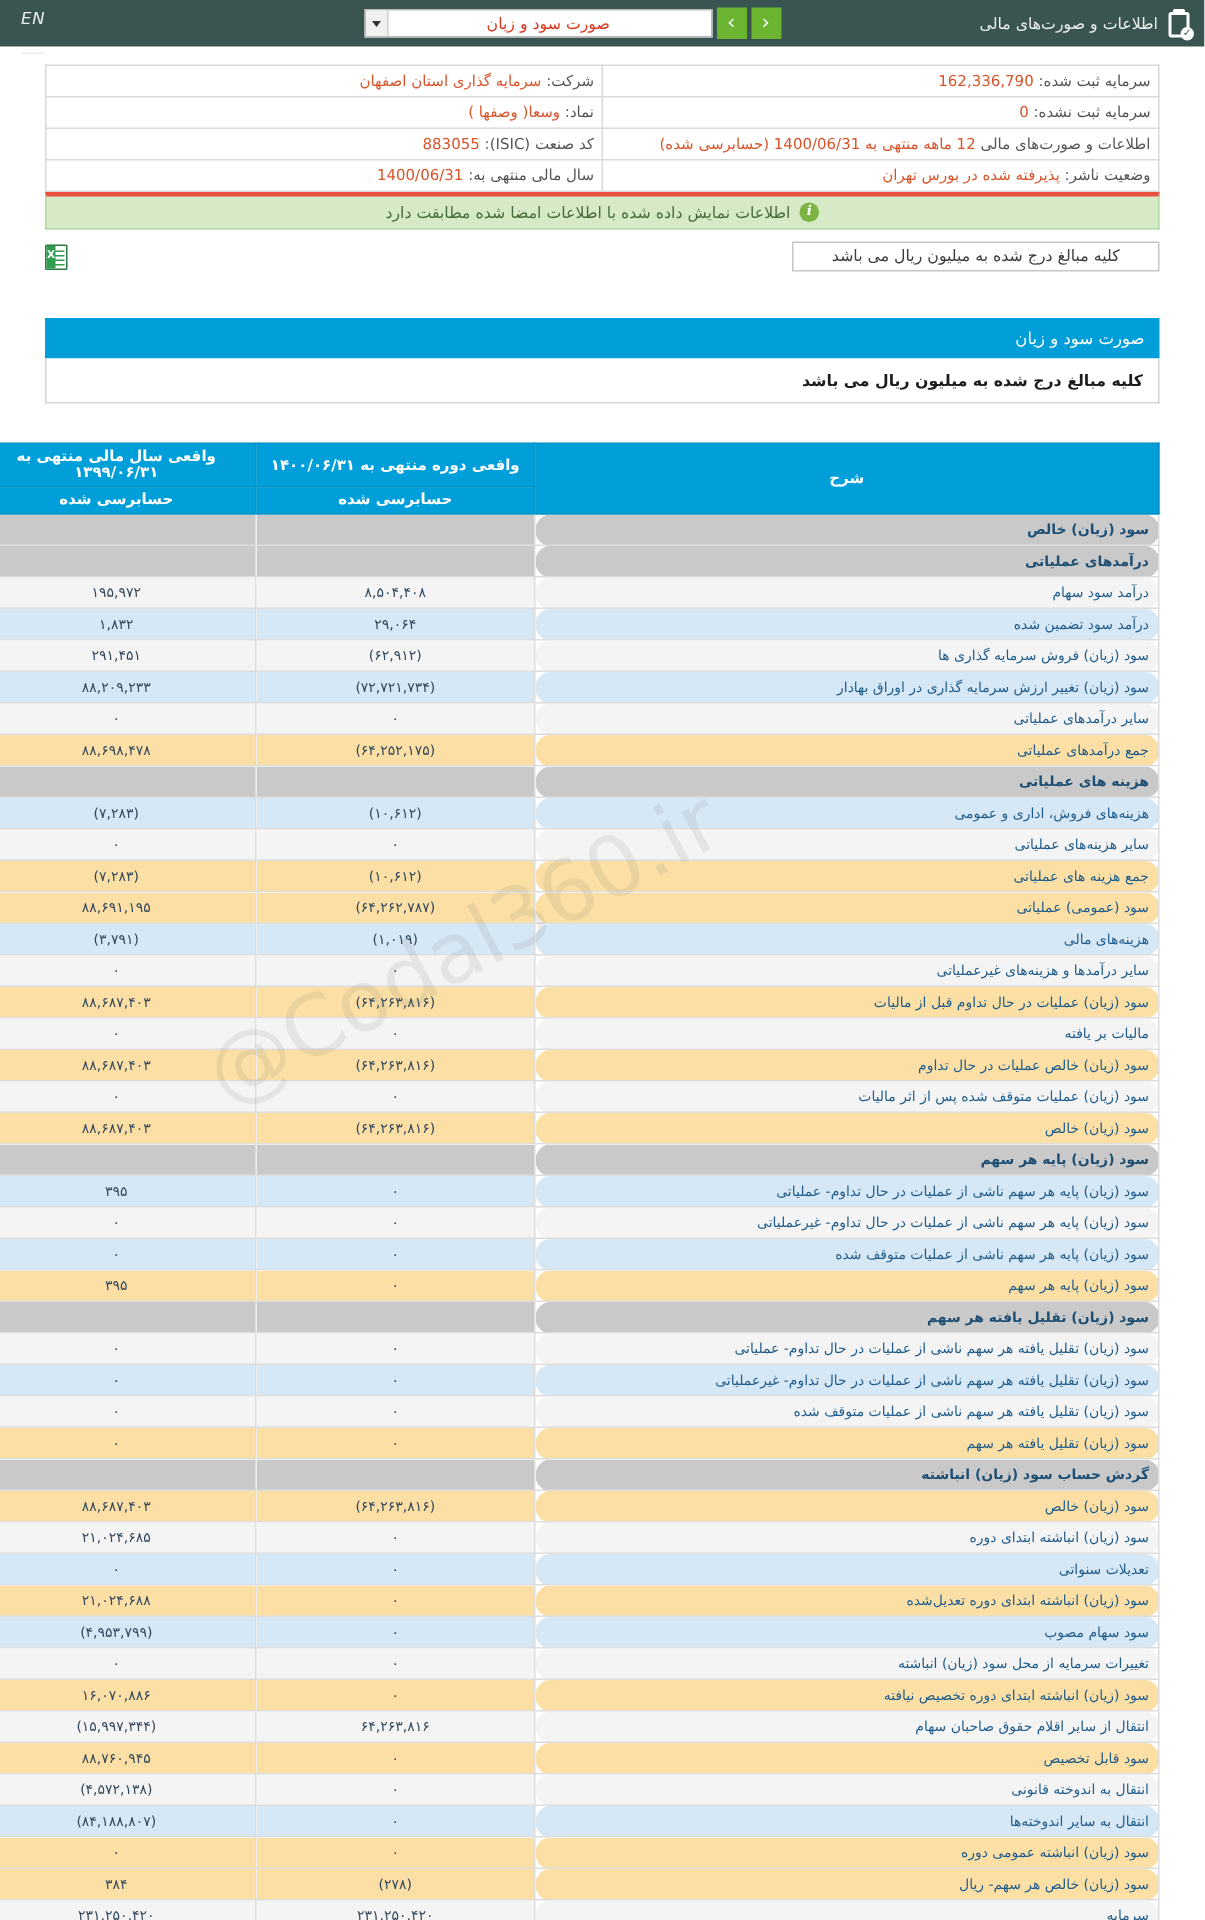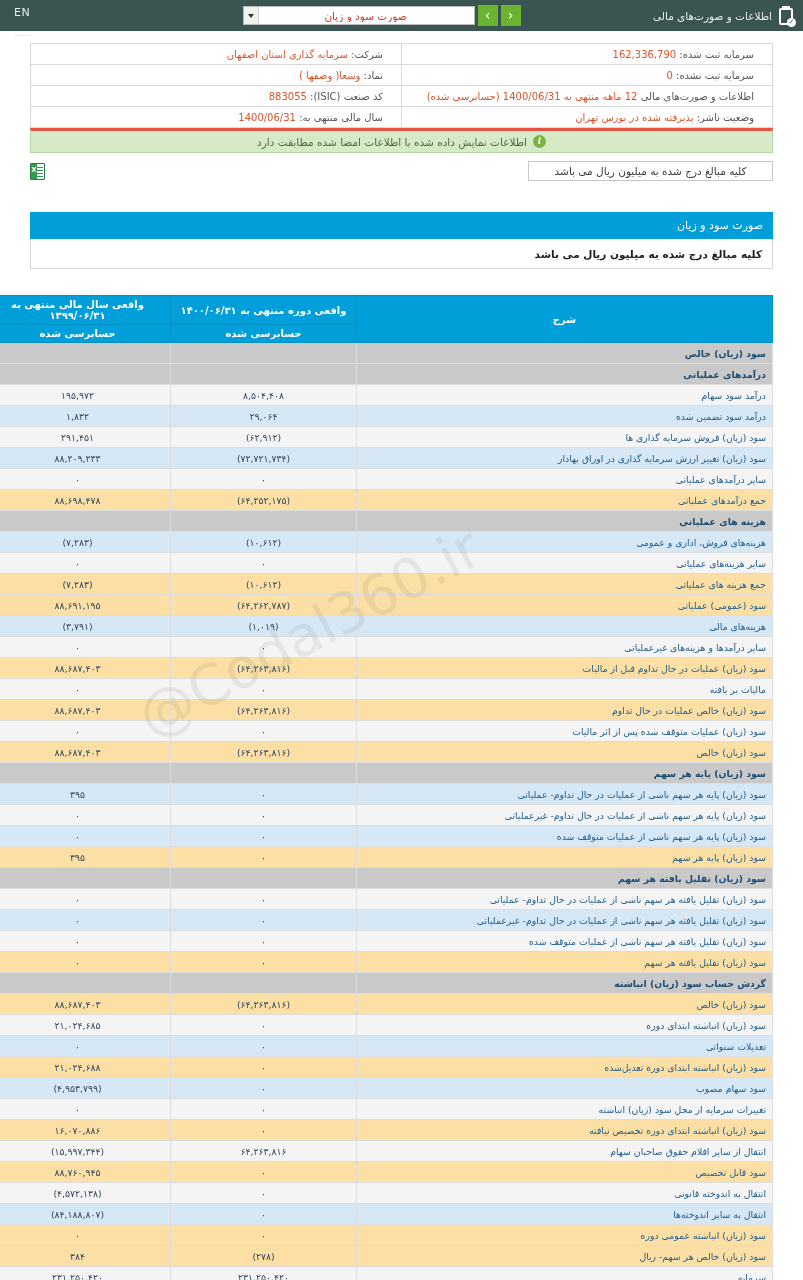"EN" .lang-btn { font-style: none -> italic }
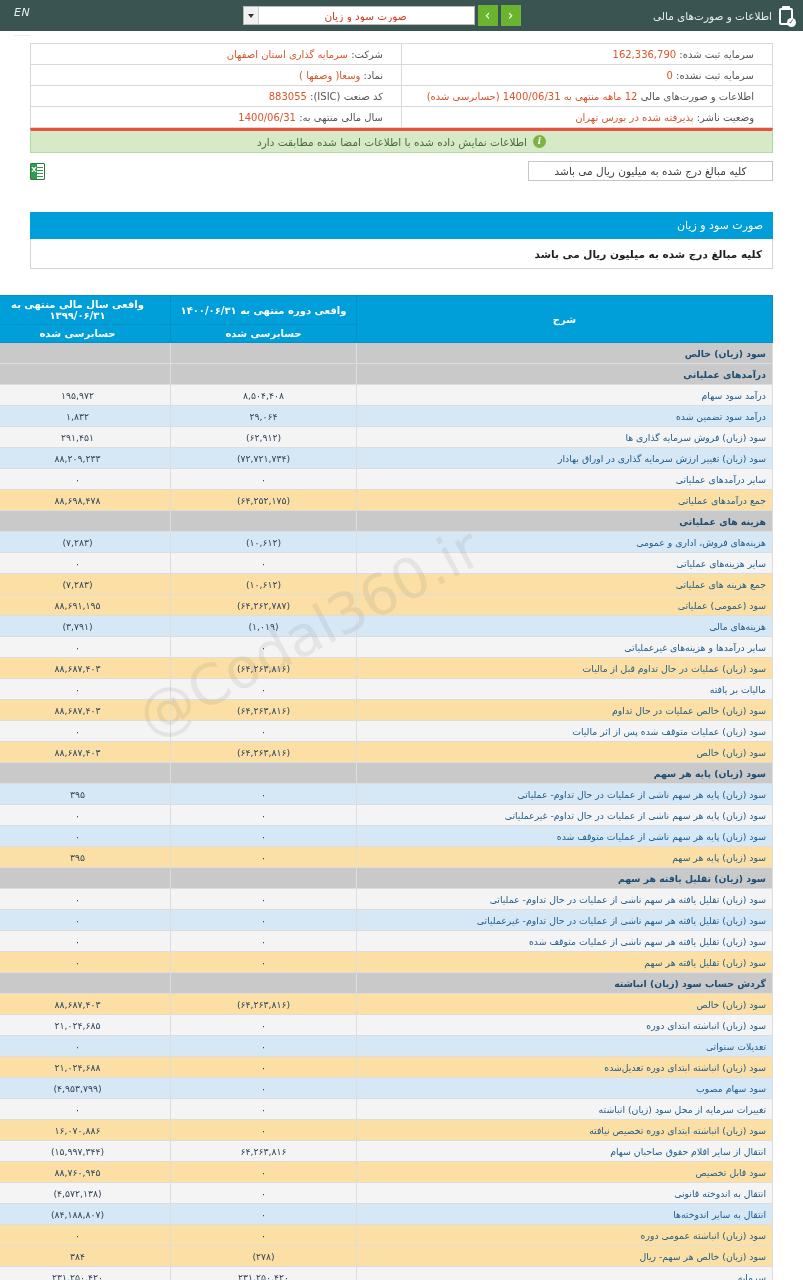"شرکت: سرمایه گذاری استان اصفهان" .info-table td { padding: 0 18px -> 0 5px }
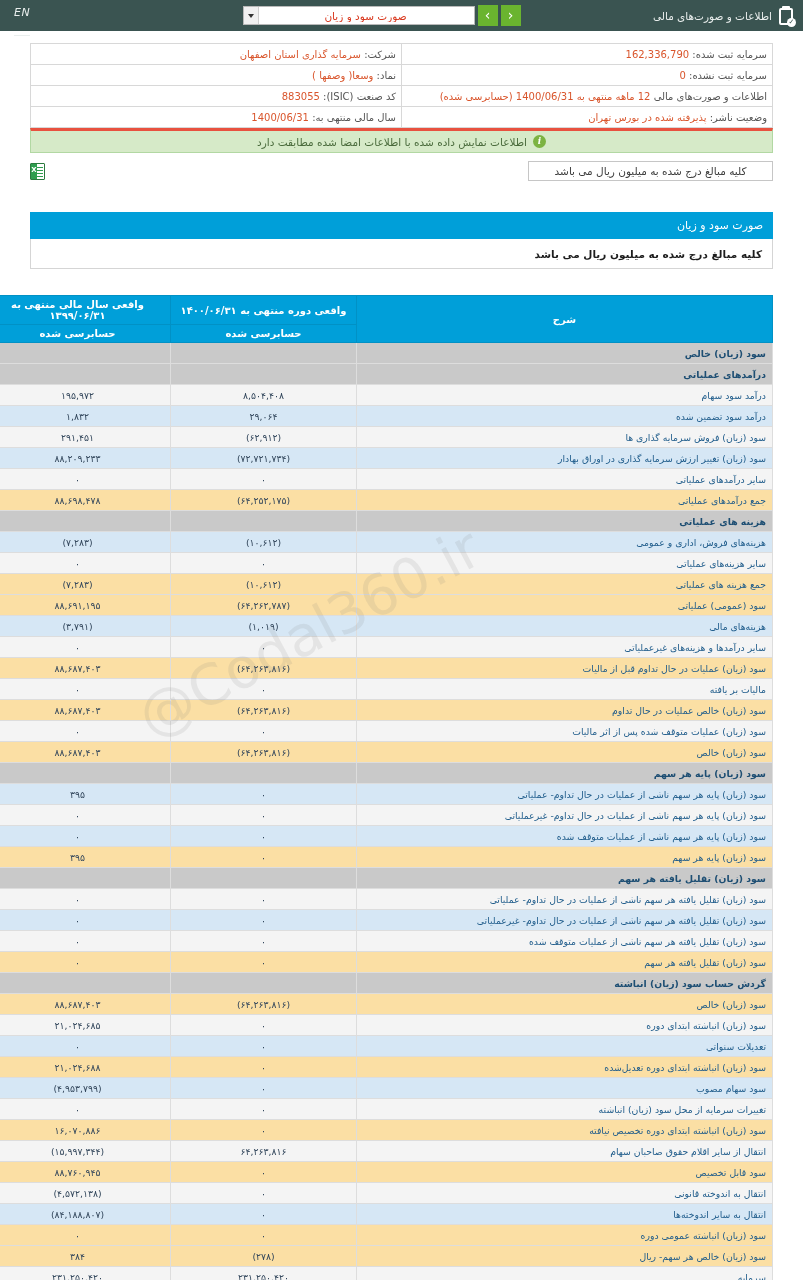"سود (زیان) خالص" td.c-desc { border-radius: none -> 10px }
